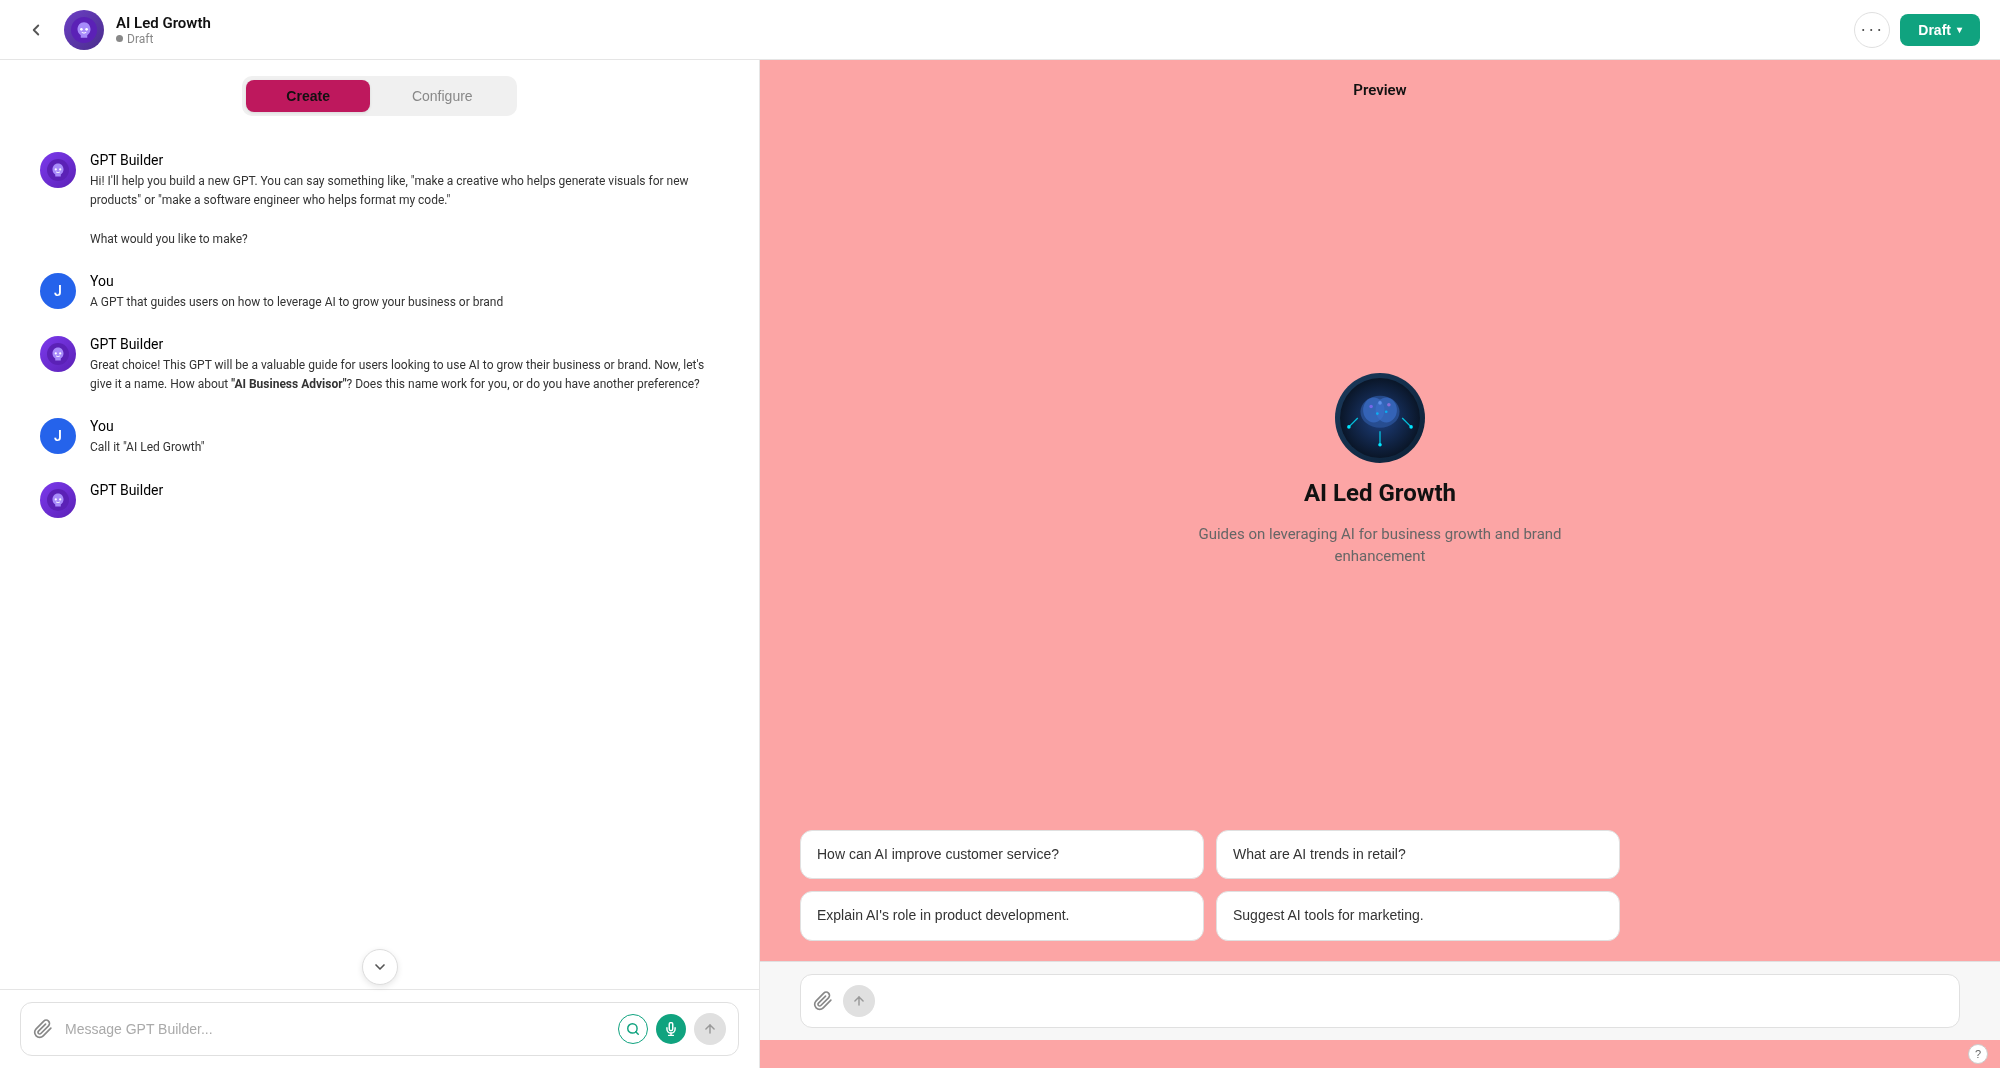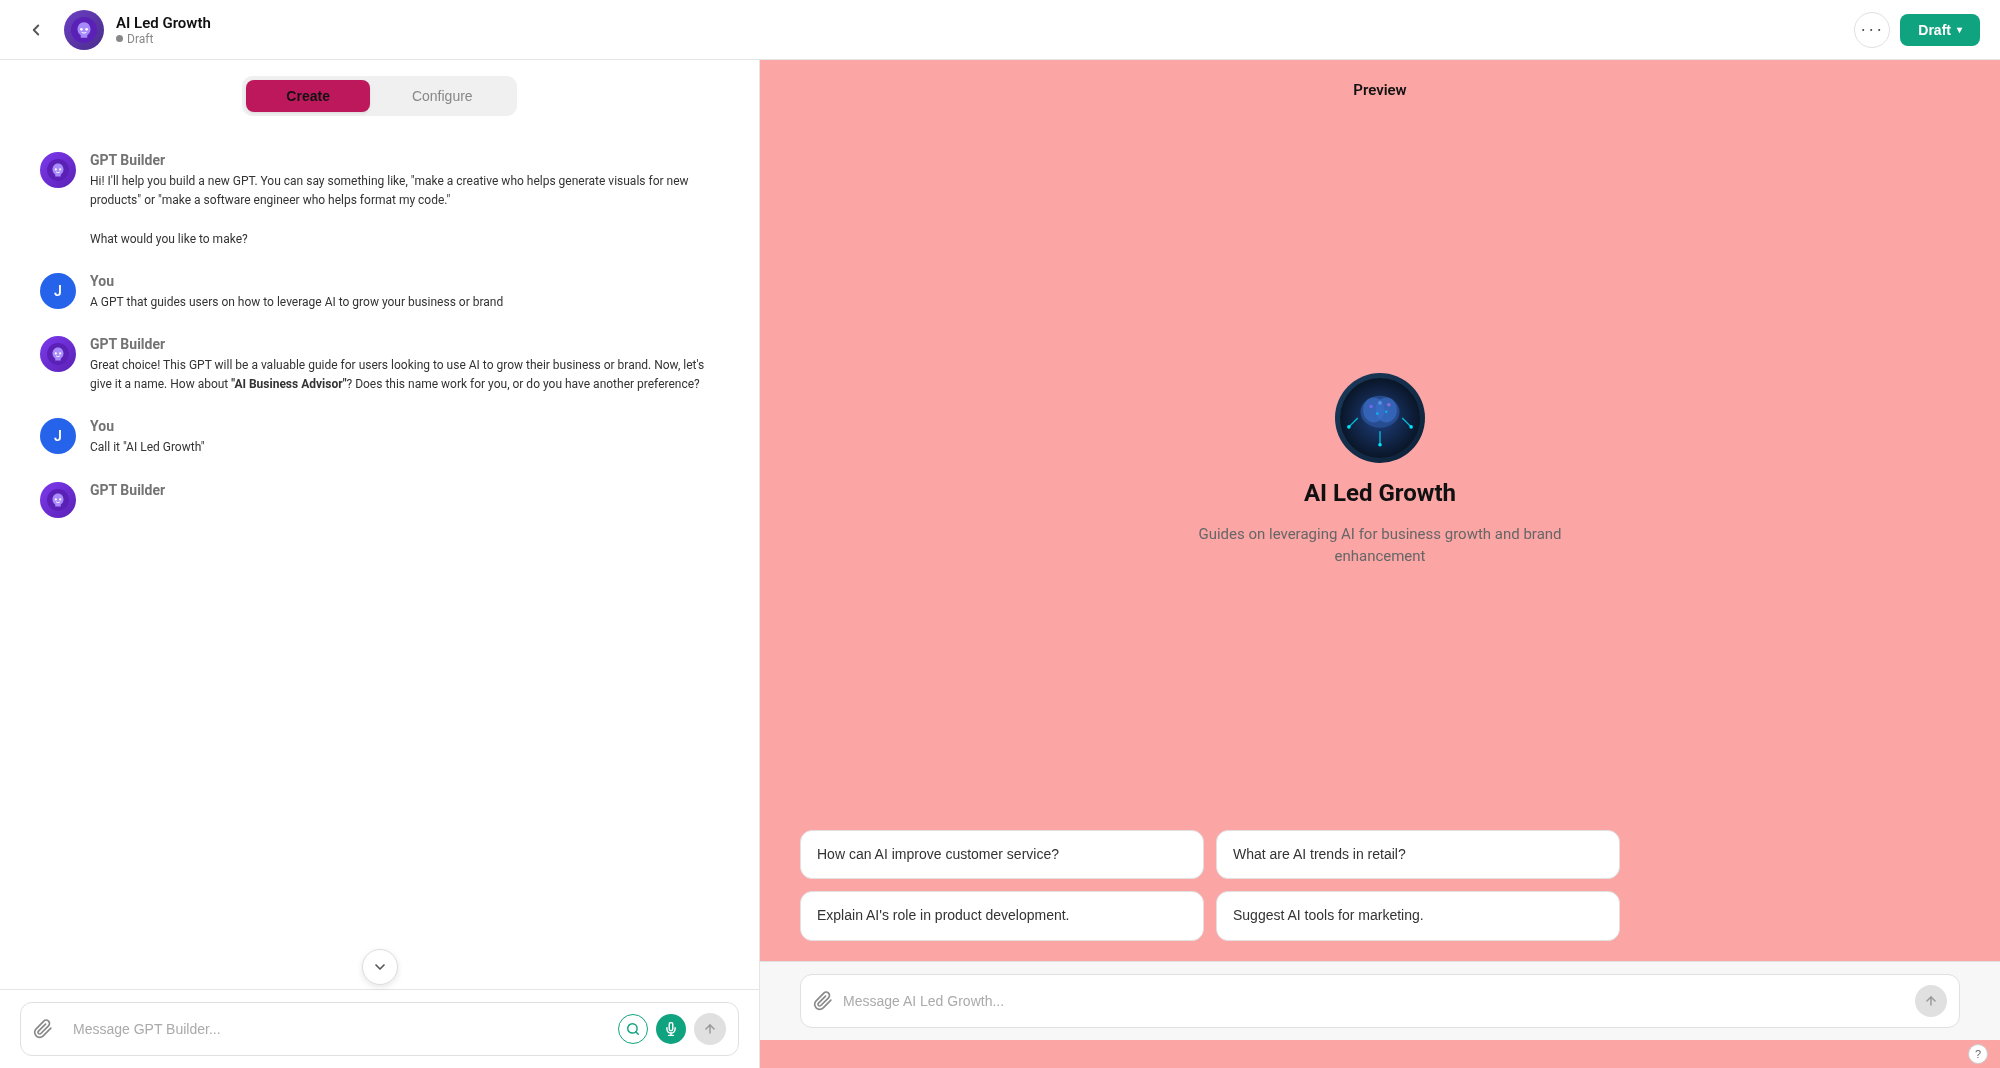"GPT Builder" .msg-sender { color: #737373 -> #000000; font-weight: 700 -> 400 }
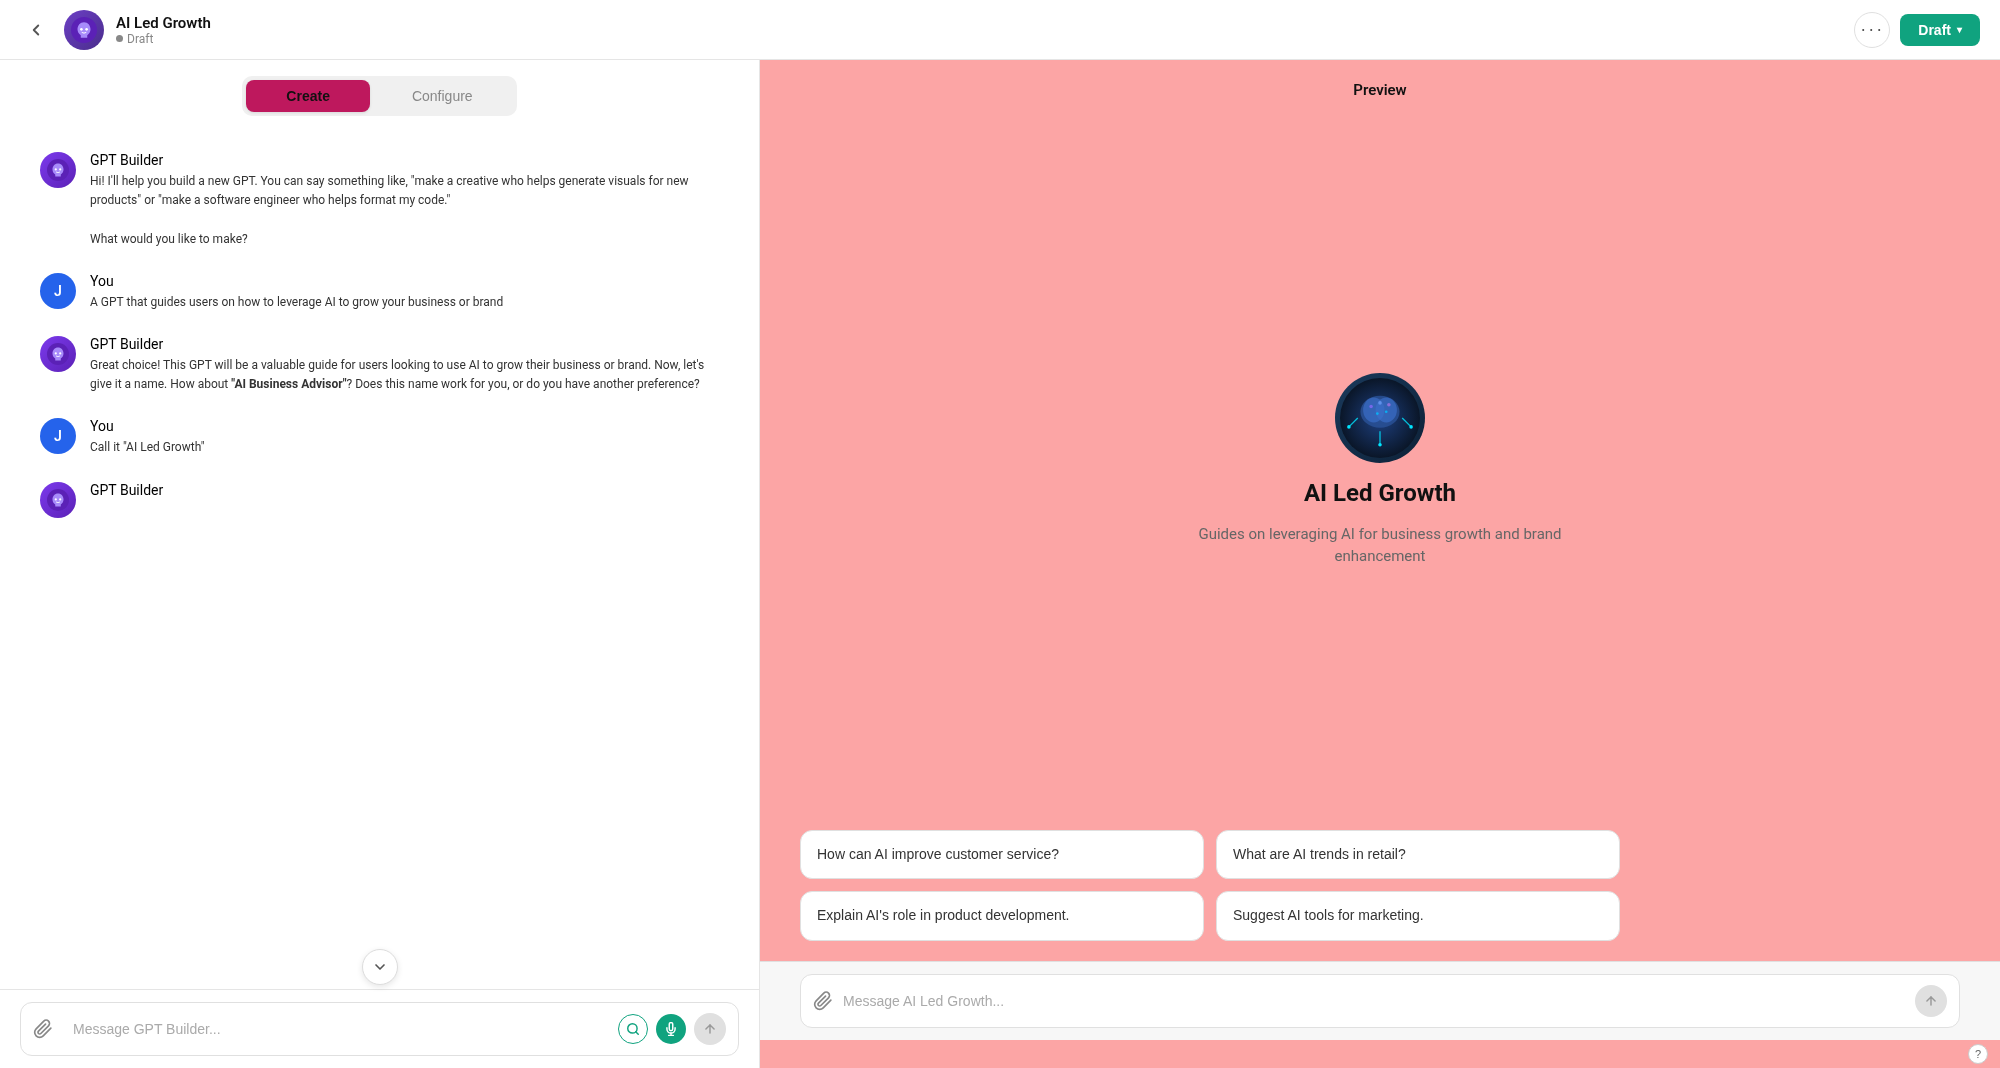"Message AI Led Growth..." input.preview-input { html: <input> -> none }
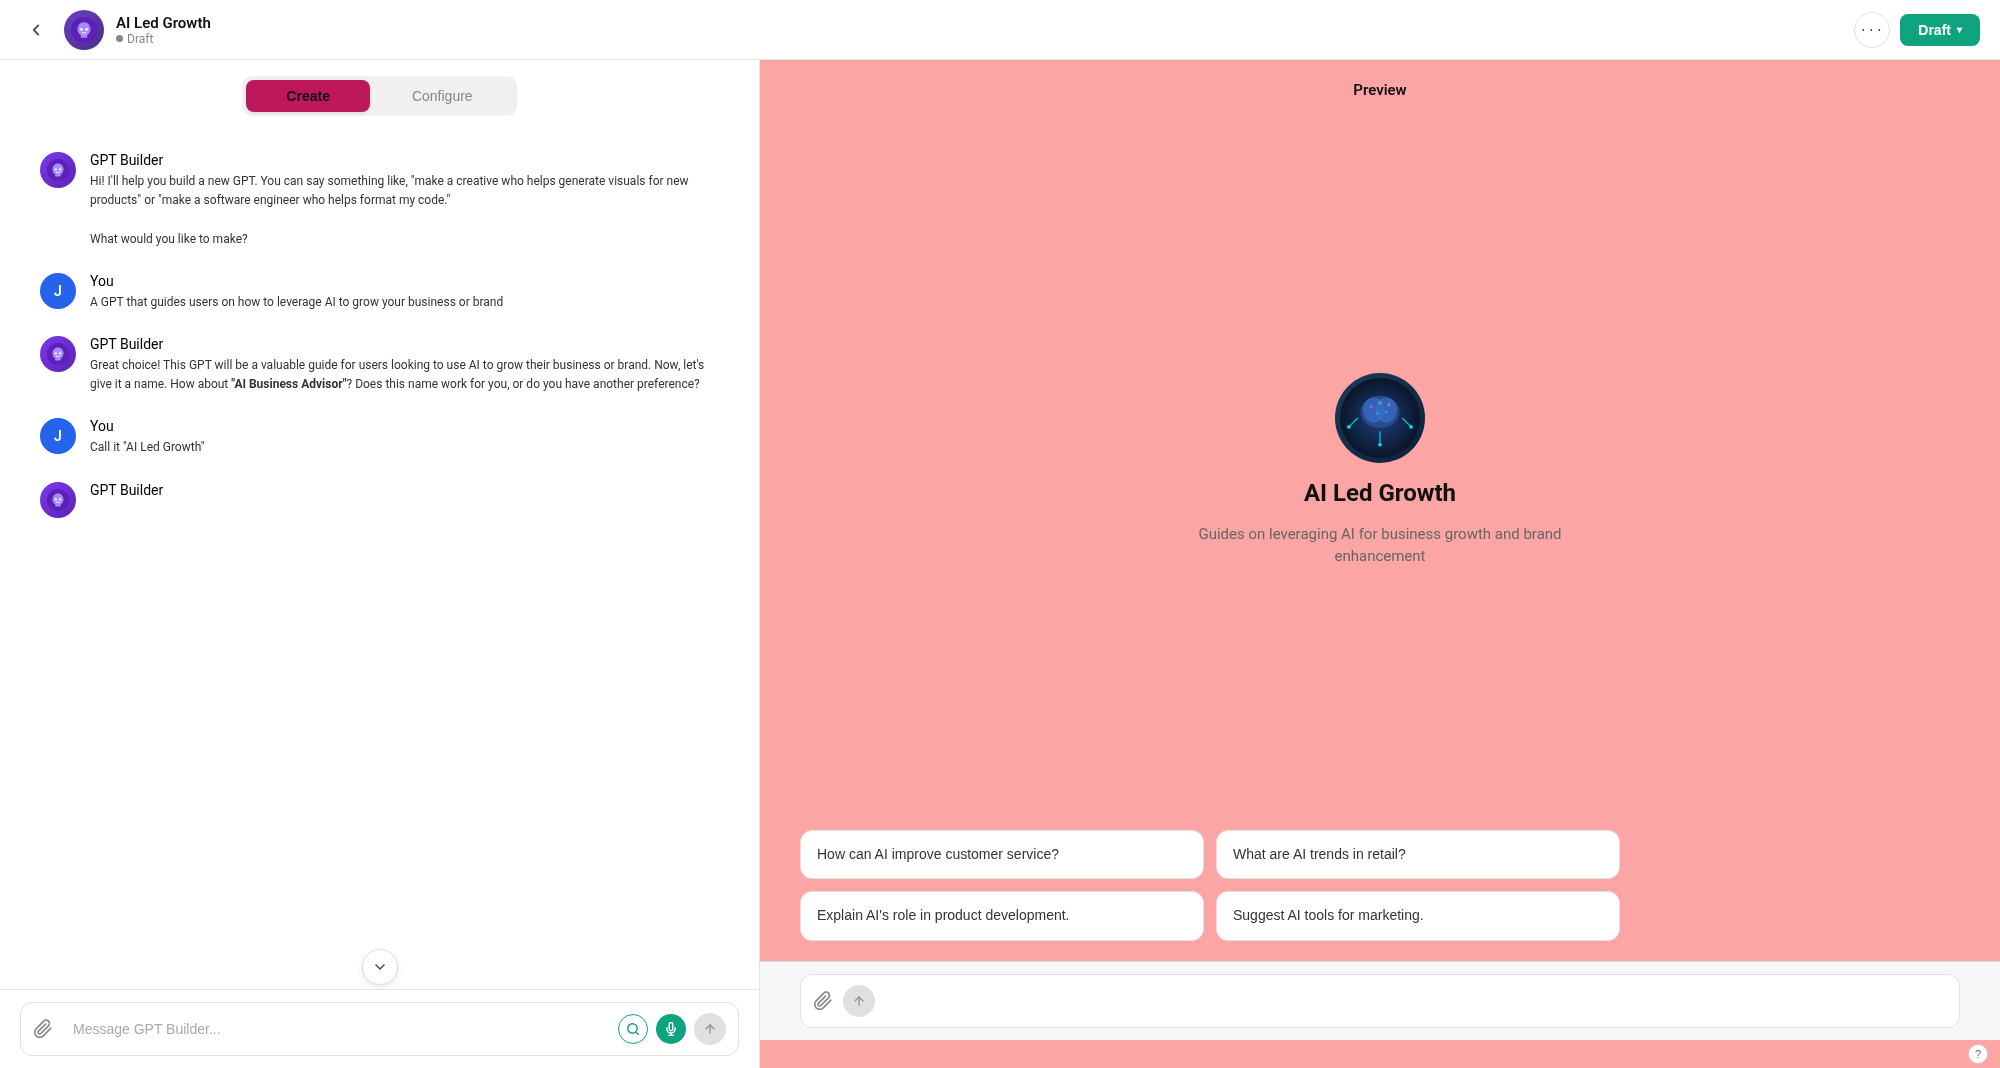"Message GPT Builder..." .chat-input-box { gap: 20px -> 12px }
